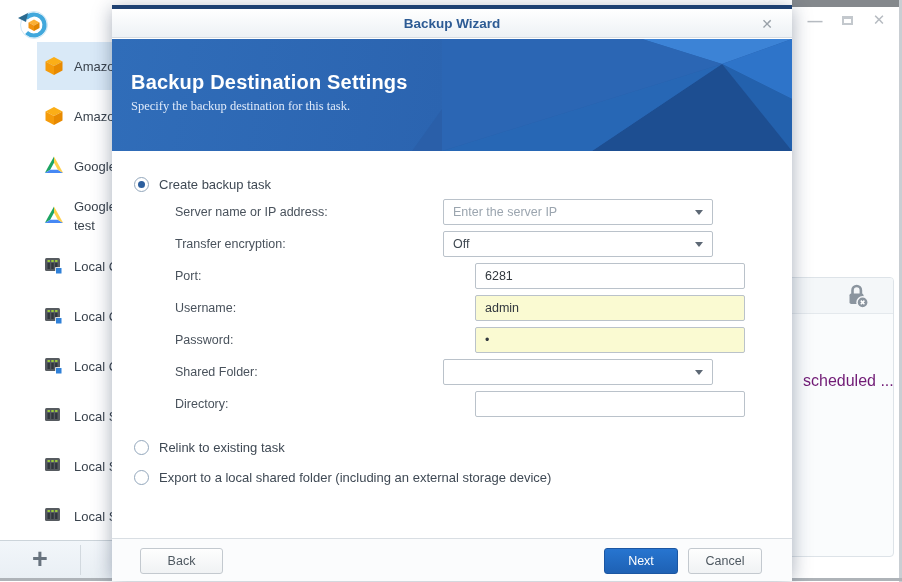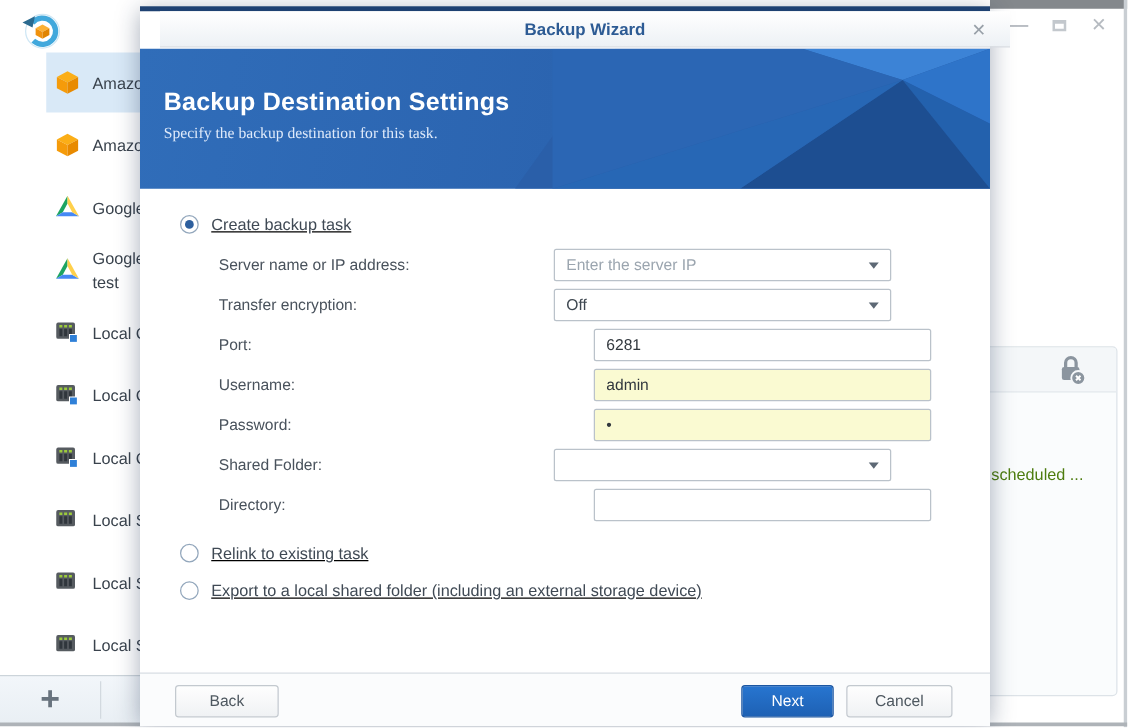"Backup Wizard" .dlg-titlebar { left: 16px -> 0 }
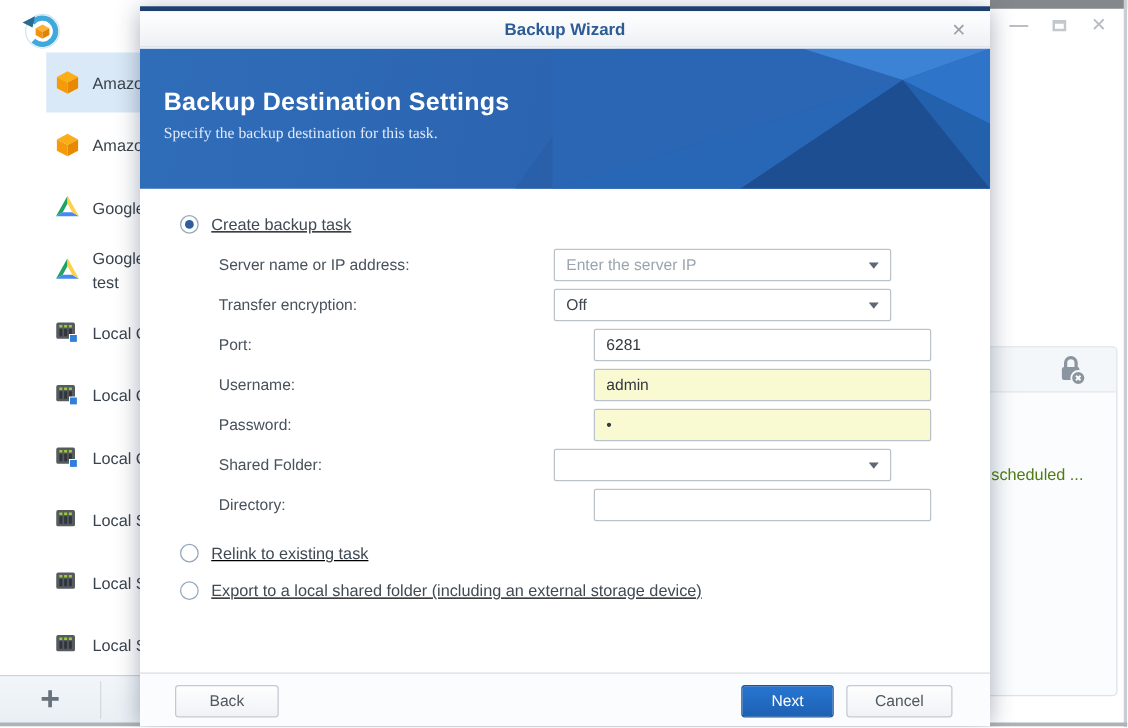"Create backup task" .radio-row { align-items: flex-start -> flex-end; left: 32px -> 22px; text-decoration: underline -> none }
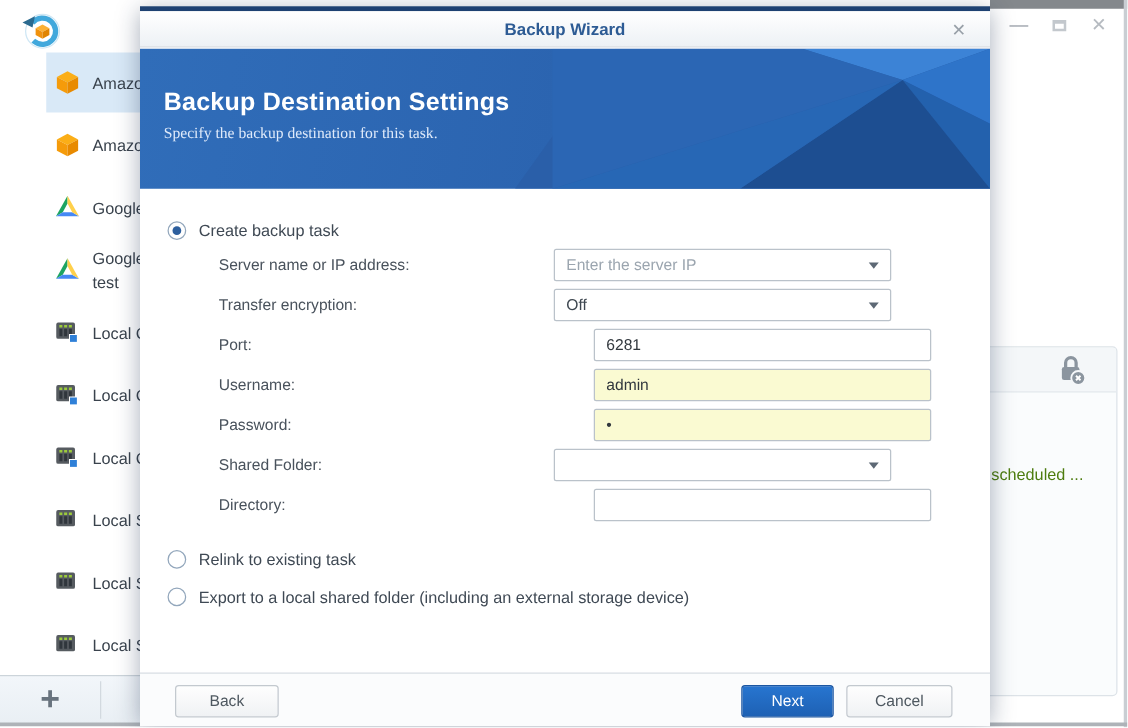"scheduled ..." .bg-panel-msg { color: #4d7c0f -> #701a75; font-size: 13px -> 16px; left: 22px -> 32px }
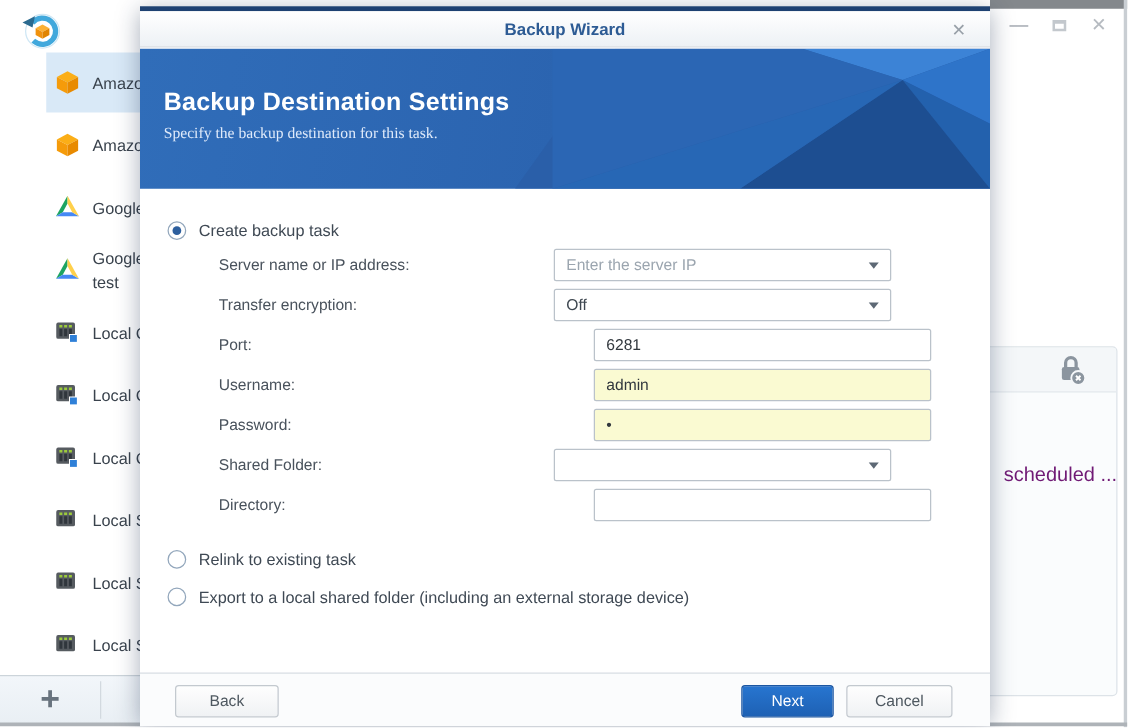"Cancel" .btn-cancel { width: 85px -> 74px }
